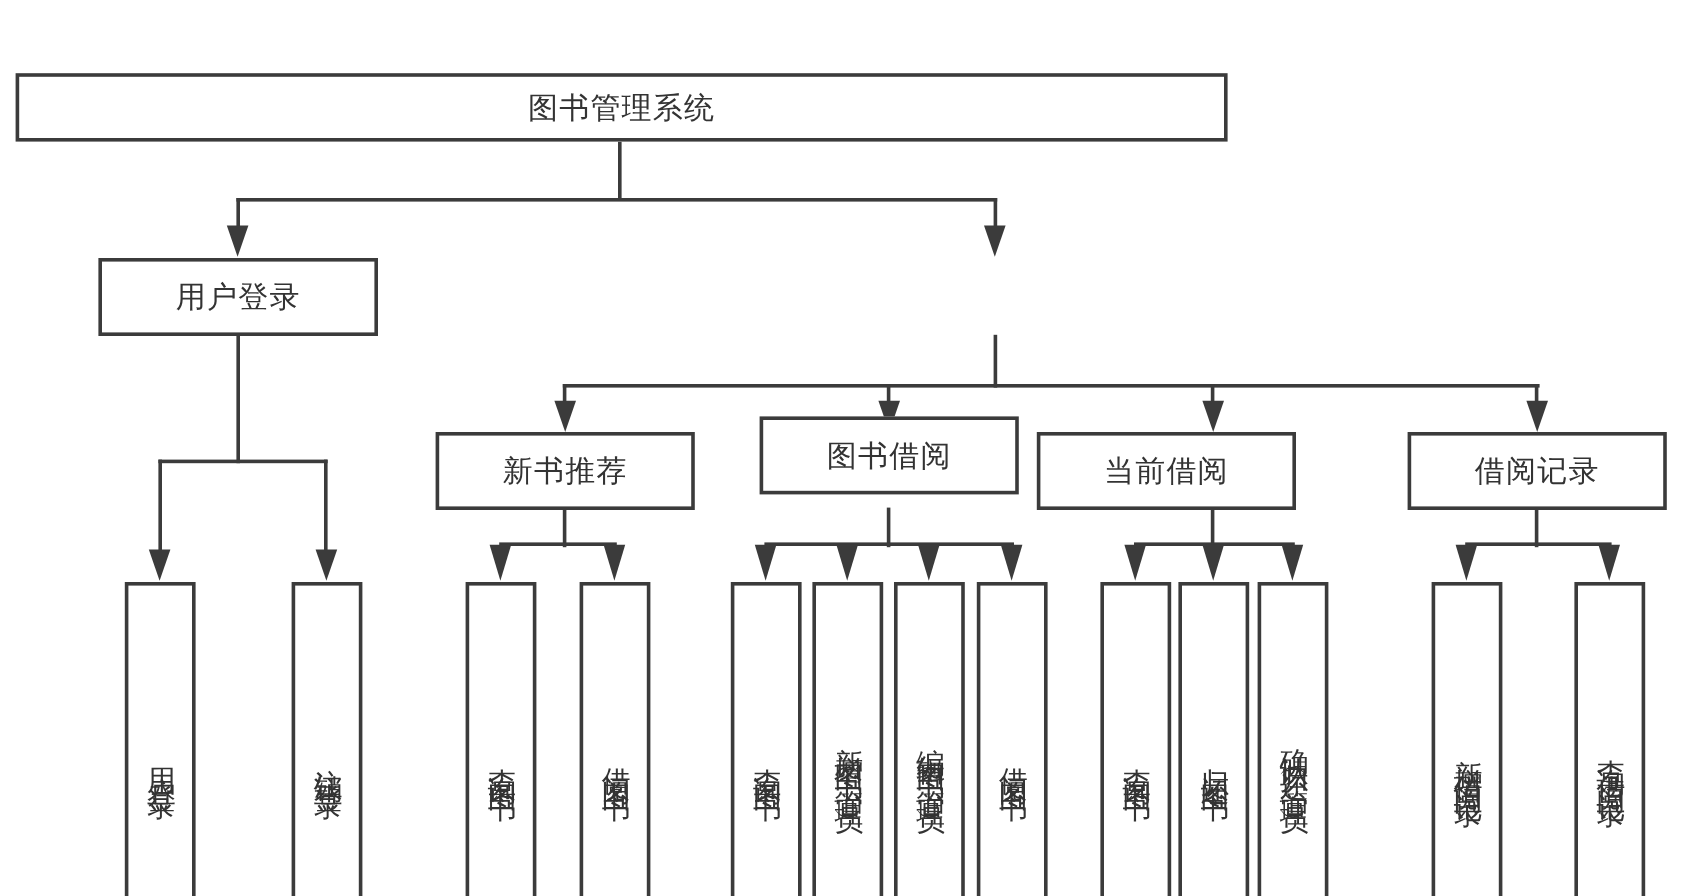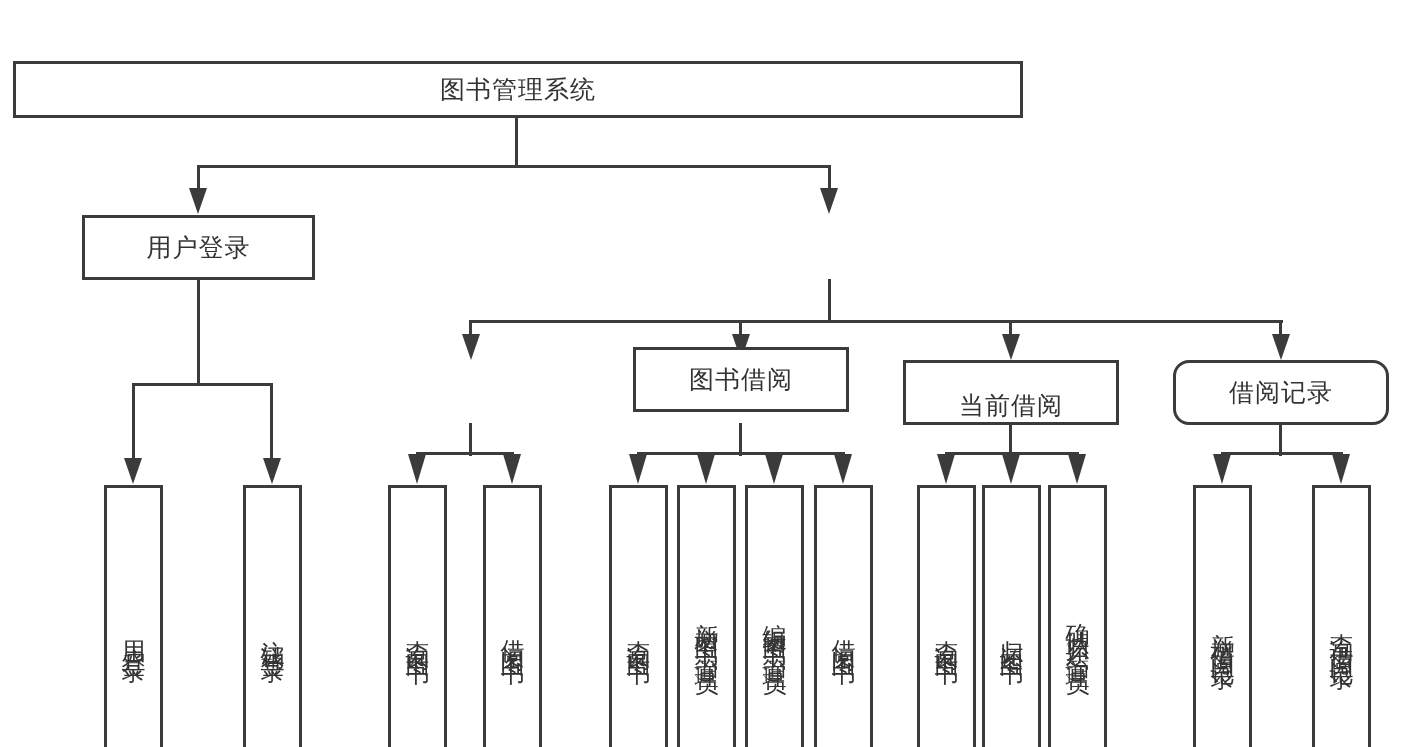"新书推荐" div.node { html: none -> <div> <span>新书推荐</span> </div> }
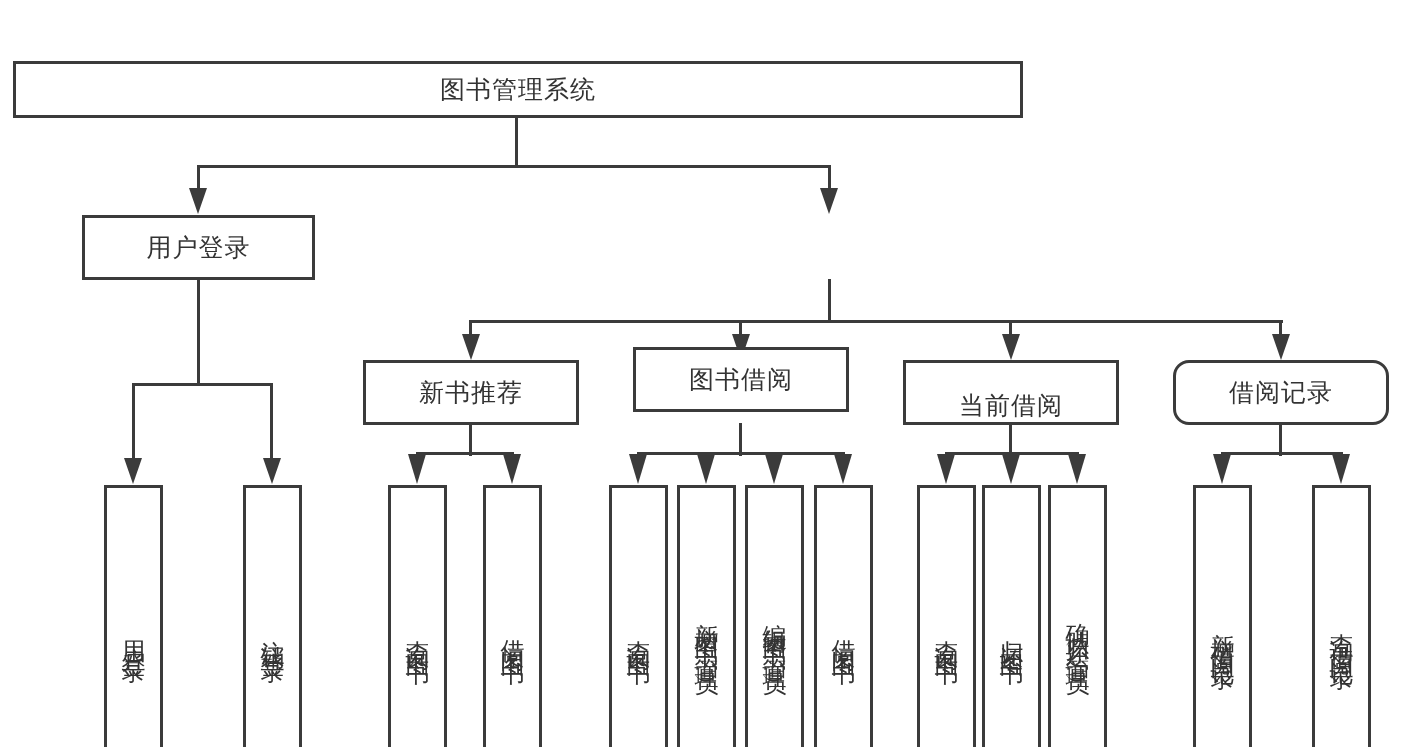"当前借阅" div.node { align-items: flex-end -> none; left: 903px -> 864px }
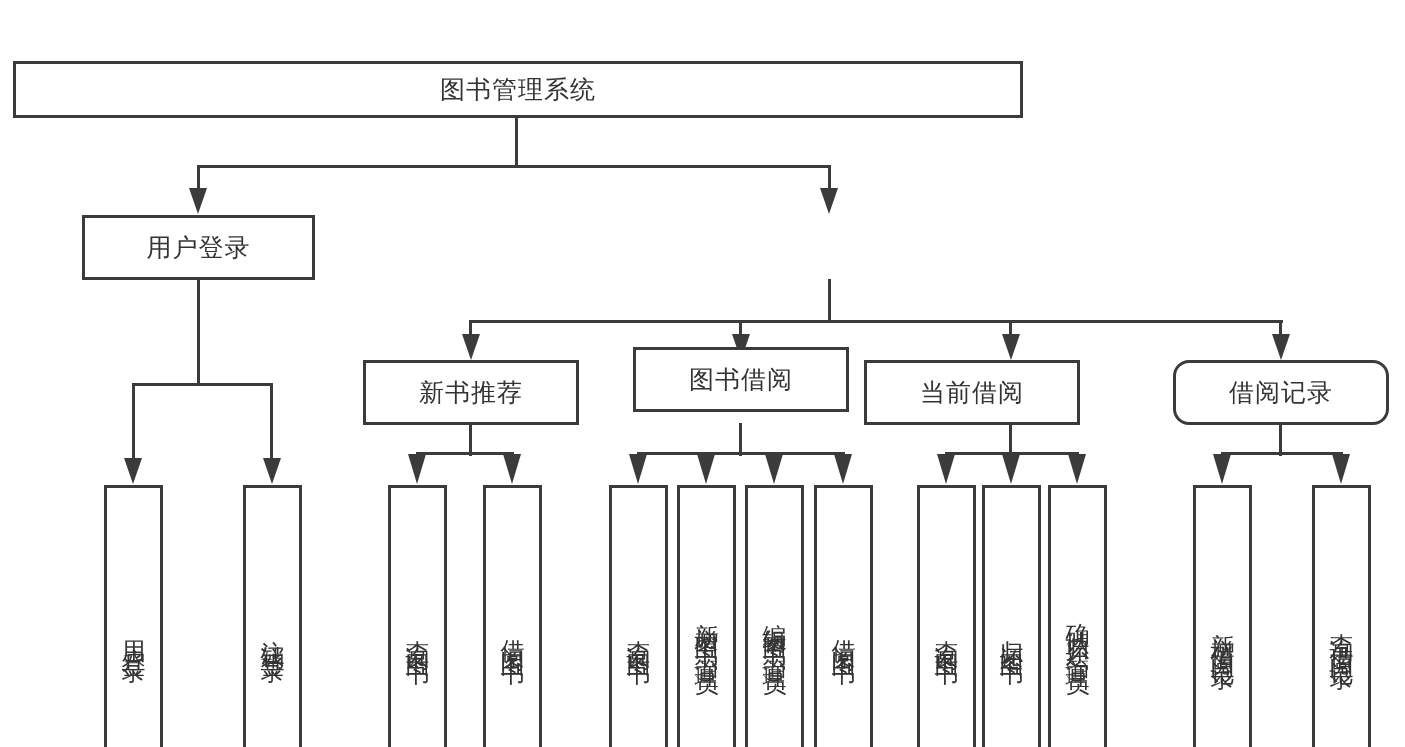"借阅记录" div.node { border-radius: 16px -> none }
